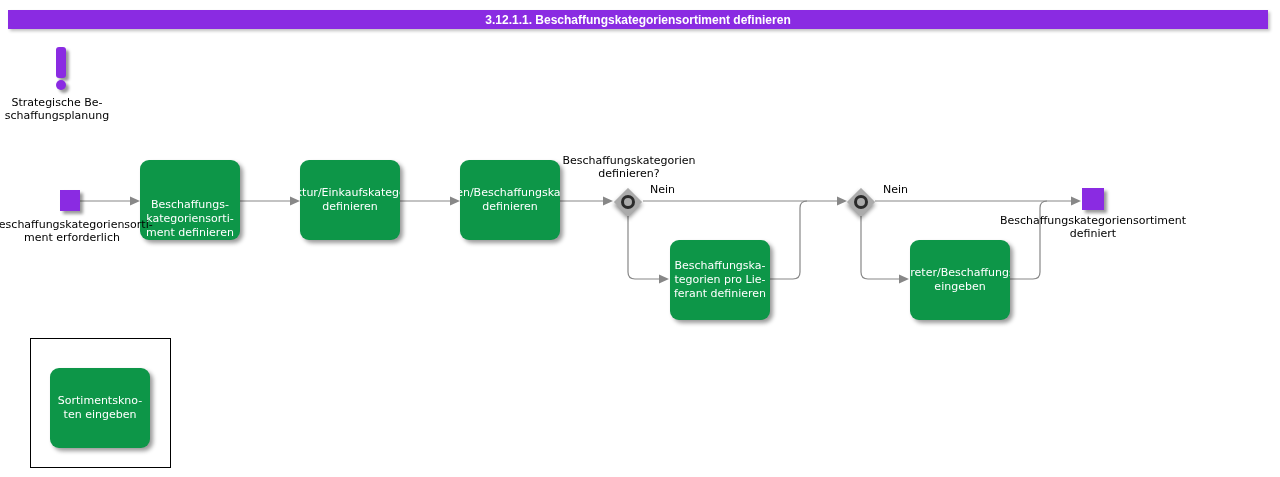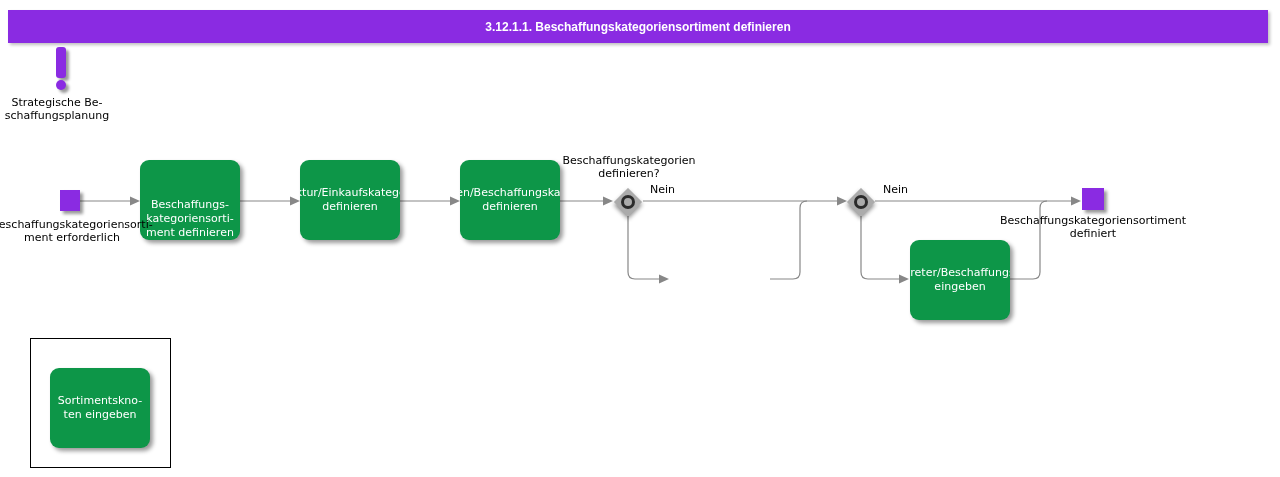"3.12.1.1." .titlebar { height: 33px -> 19px }
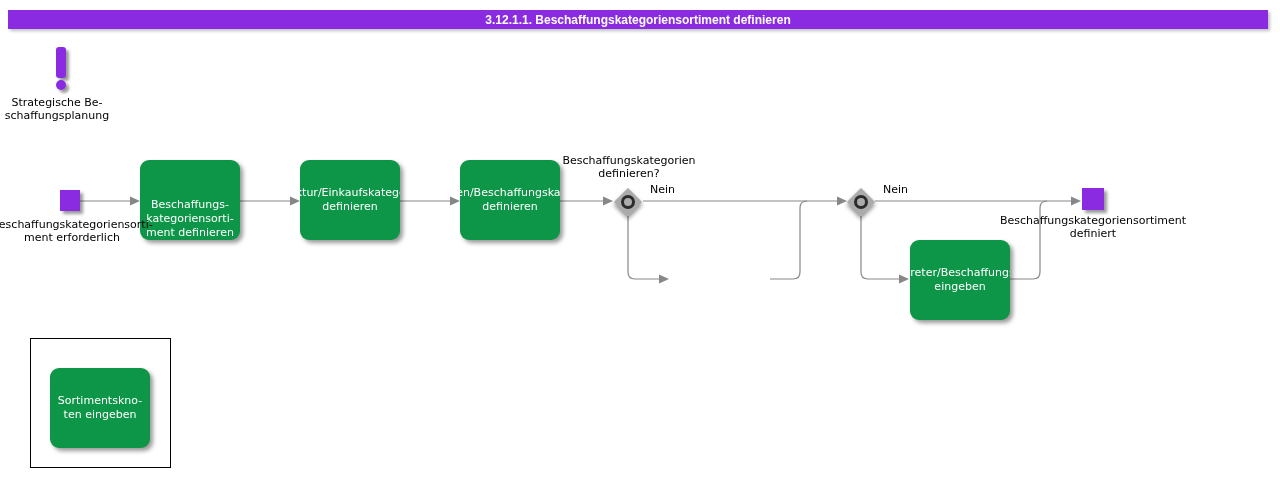"Beschaffungska-" div.task { html: none -> <div> <span>Beschaffungska- tegorien pro Lie- ferant definieren</span> </div> }
